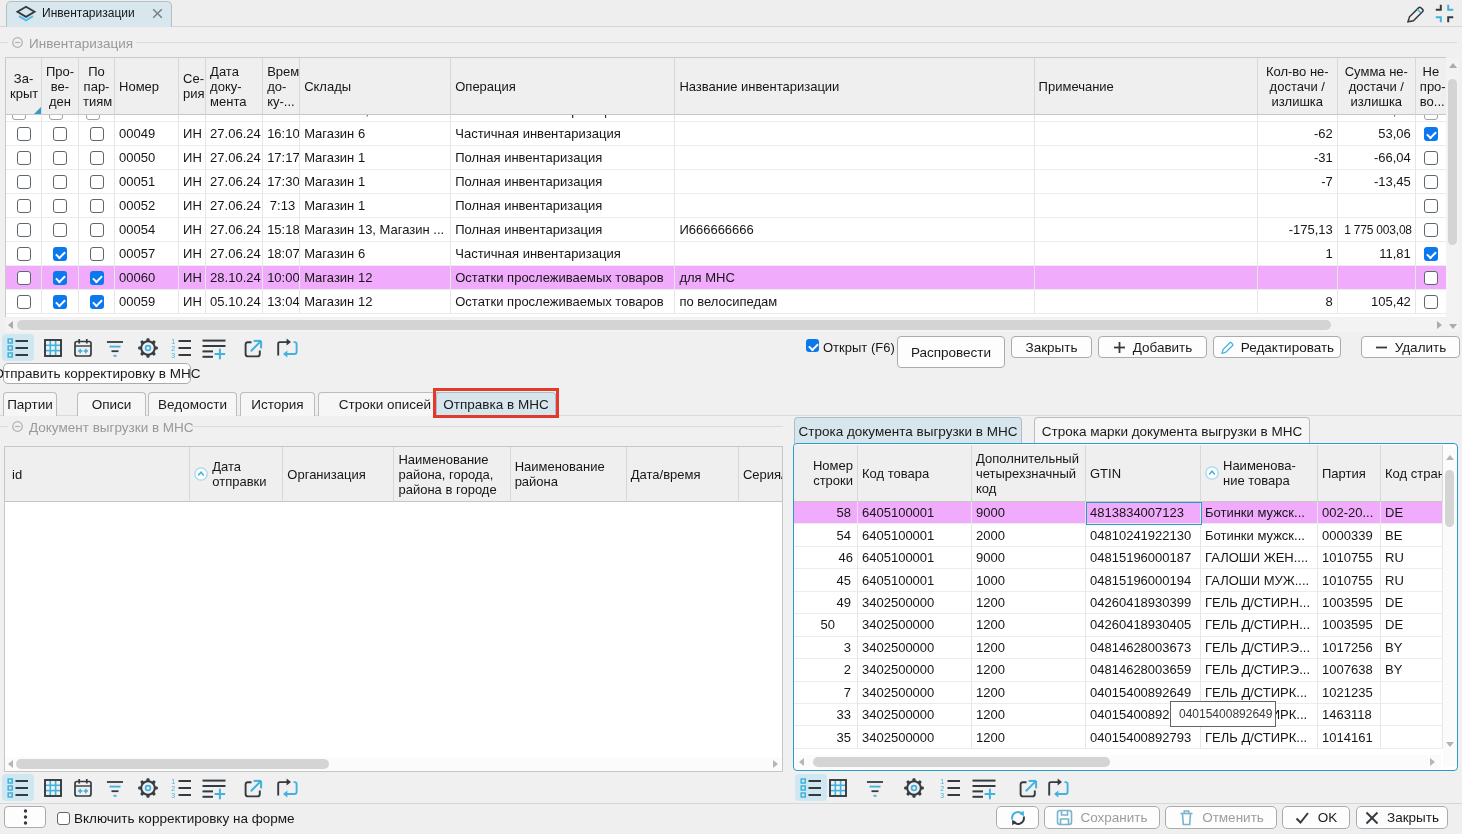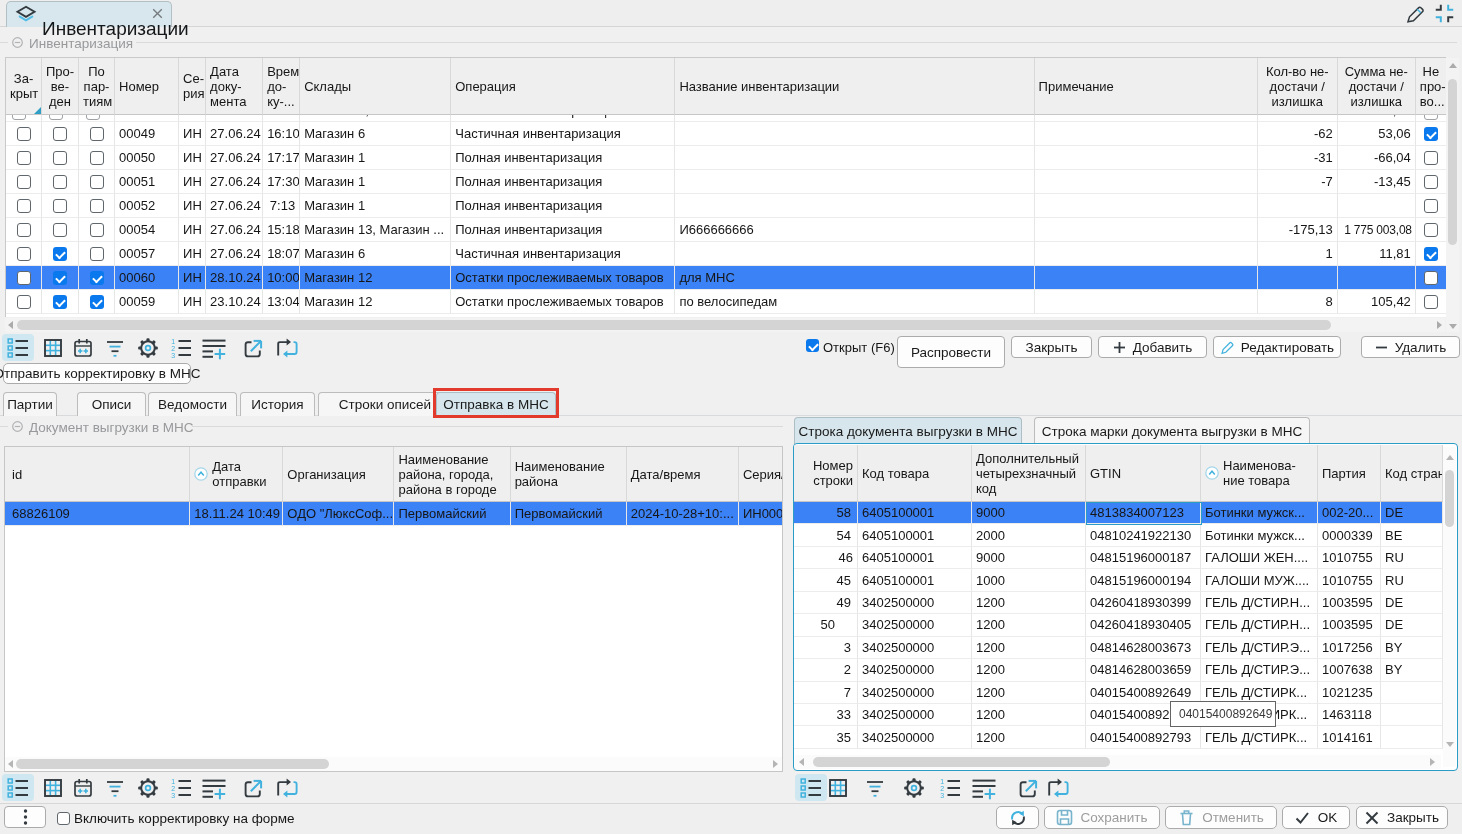"Инвентаризации" div.abs { font-size: 19px -> 12px; top: 18px -> 6px }
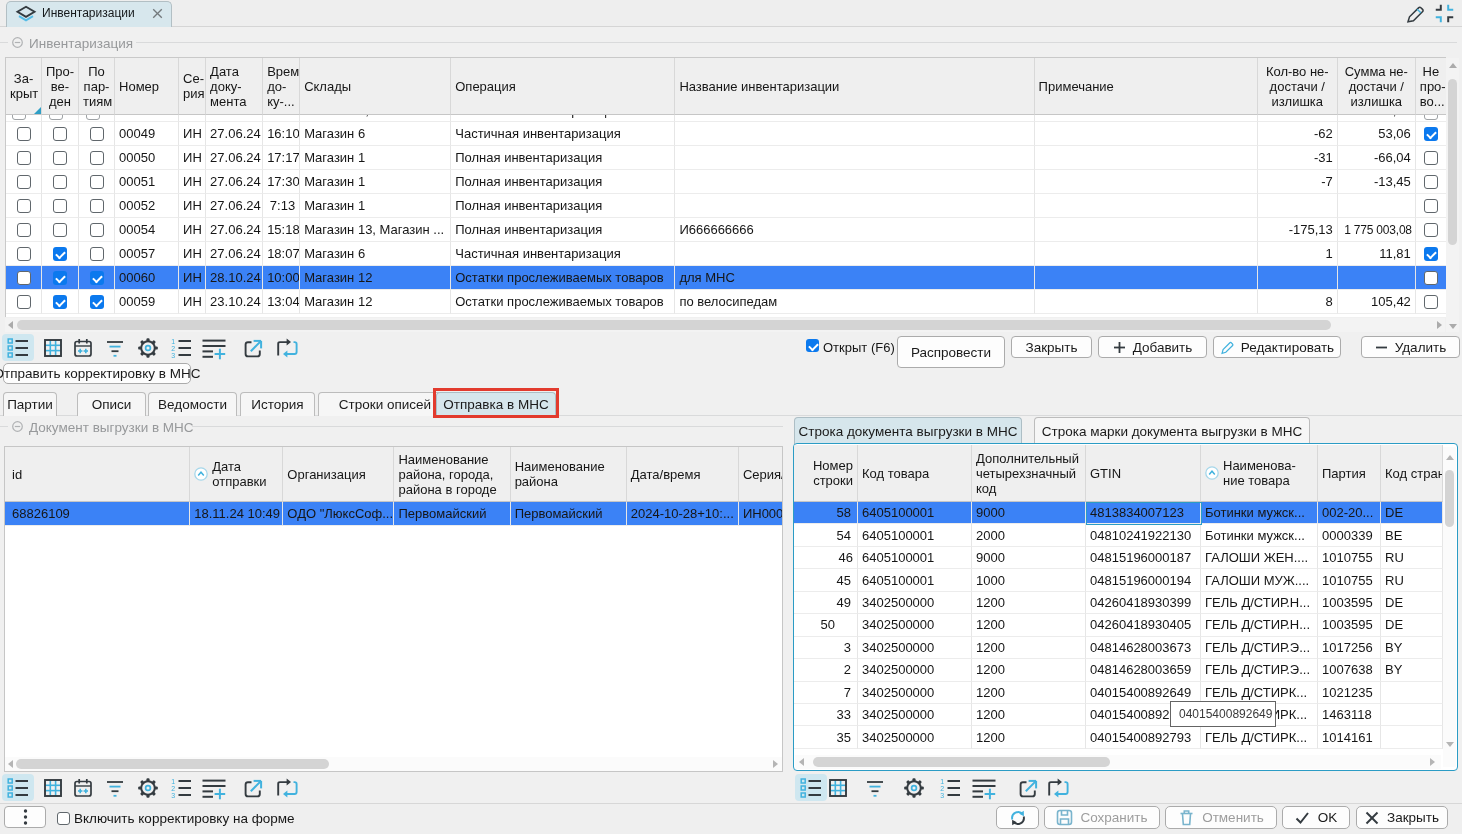"00060" .t tr.sel td { background: #3b82f6 -> #f0abfc }
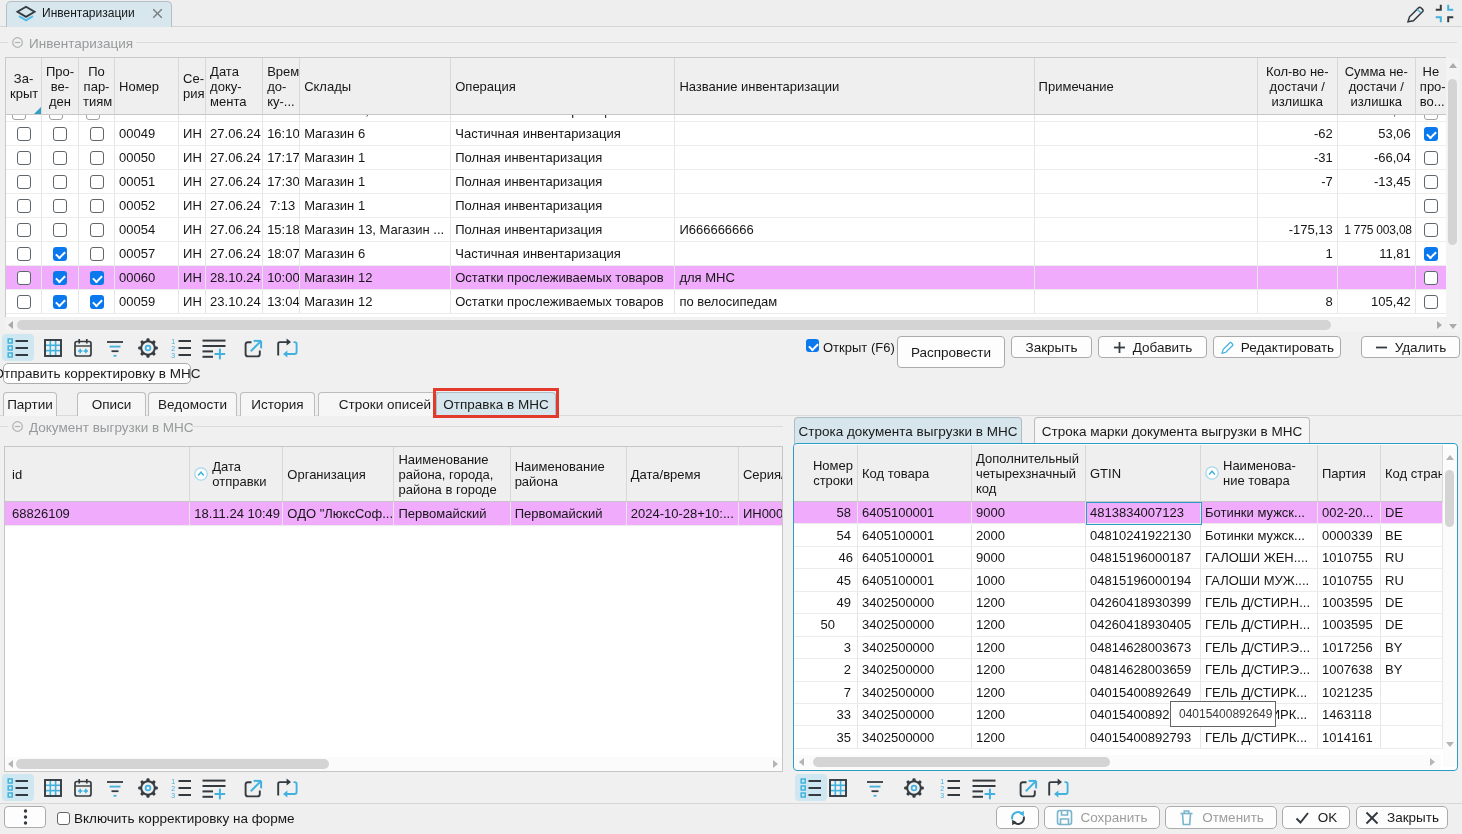"23.10.24" td { text: 23.10.24 -> 05.10.24 }
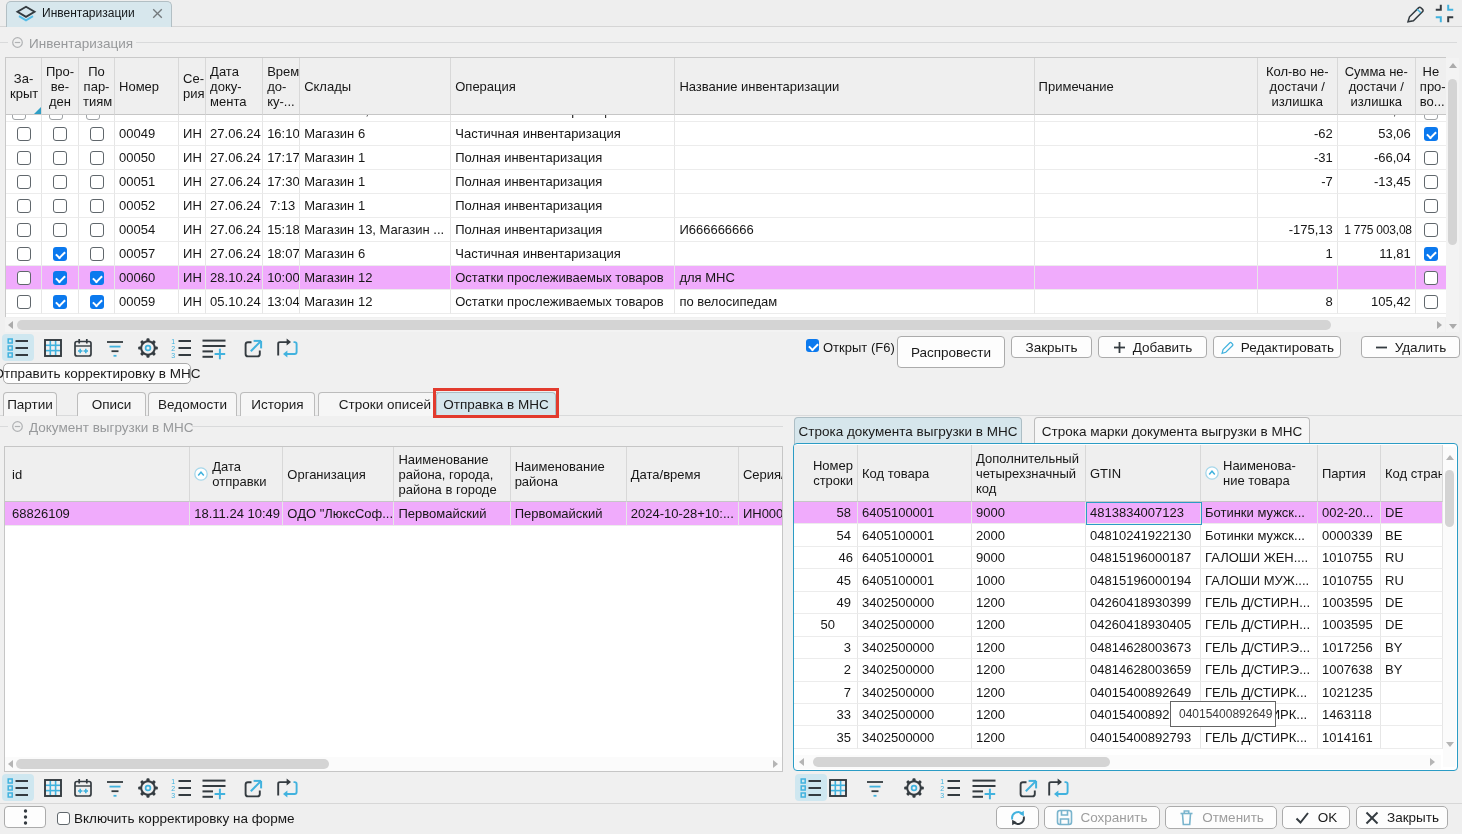"68826109" tr.sel { html: <tr> <td>68826109</td> <td>18.11.24 10:49</td> <td>ОДО "ЛюксСоф...</td> <td>Первомайский</td> <td>Первомайский</td> <td>2024-10-28+10:...</td> <td>ИН000</td> </tr> -> none }
